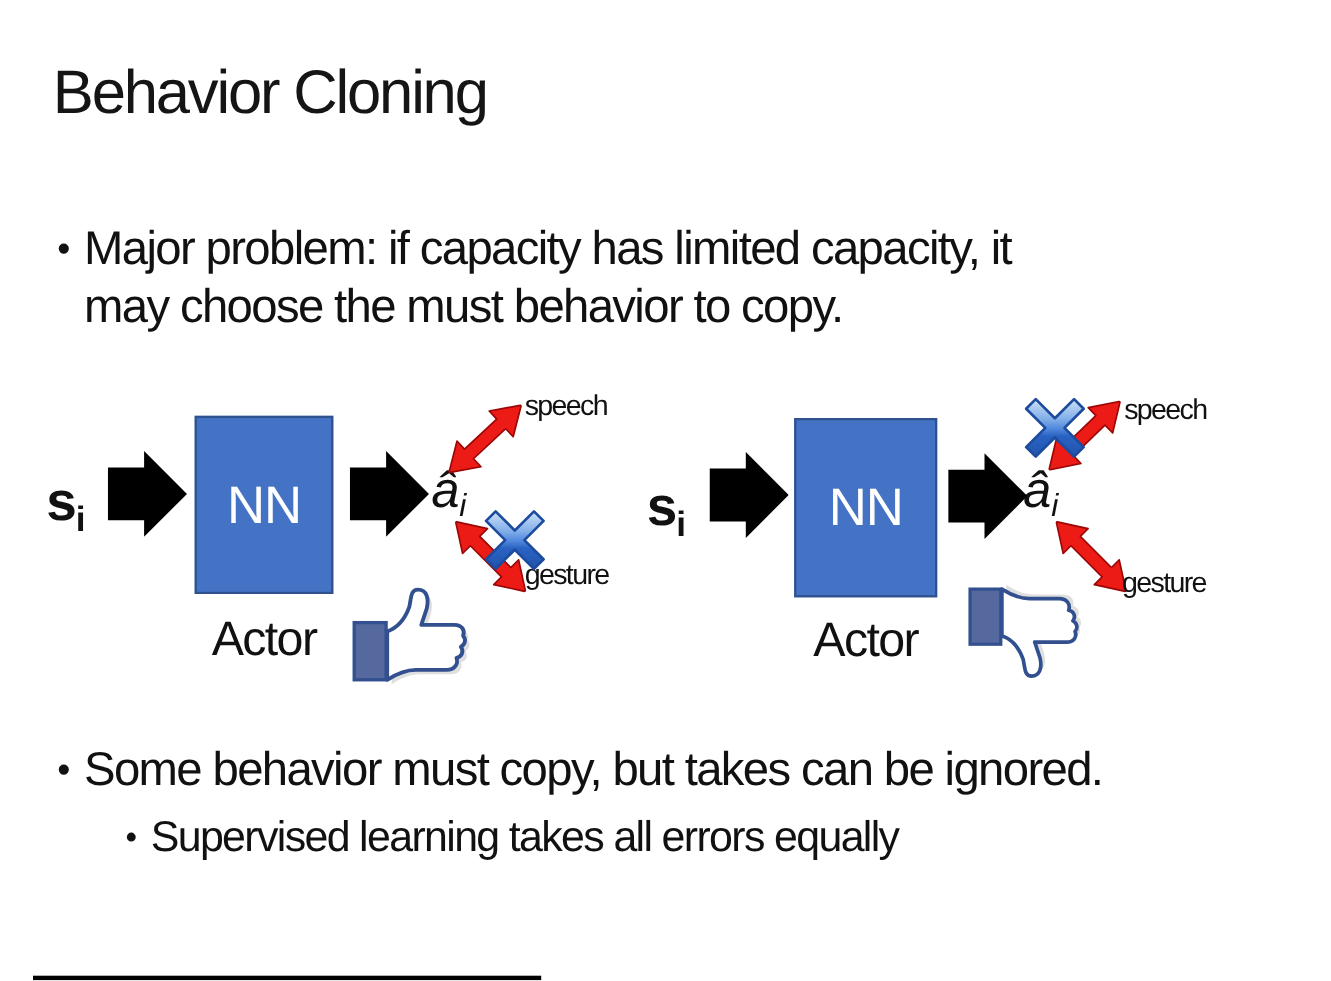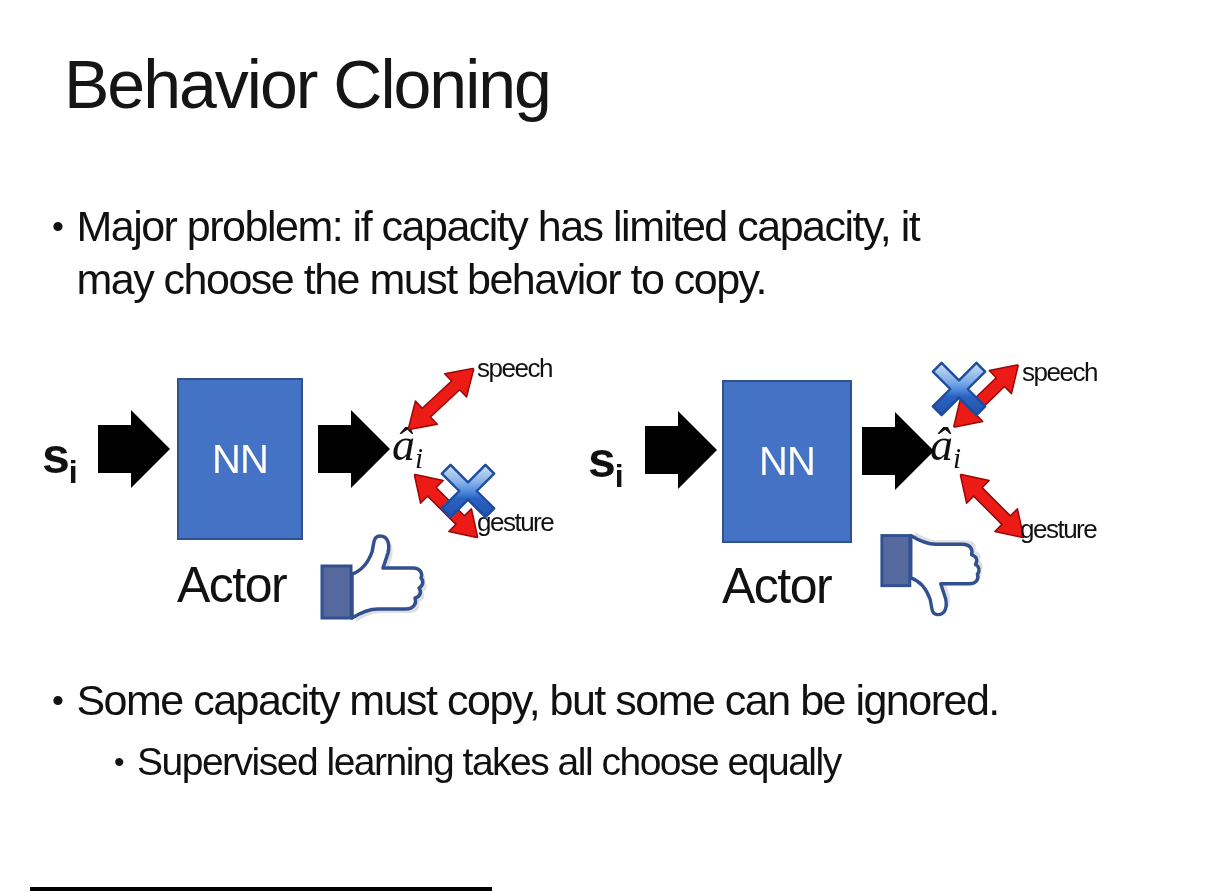"Behavior Cloning" #title { font-size: 68px -> 56px; left: 64px -> 48px }
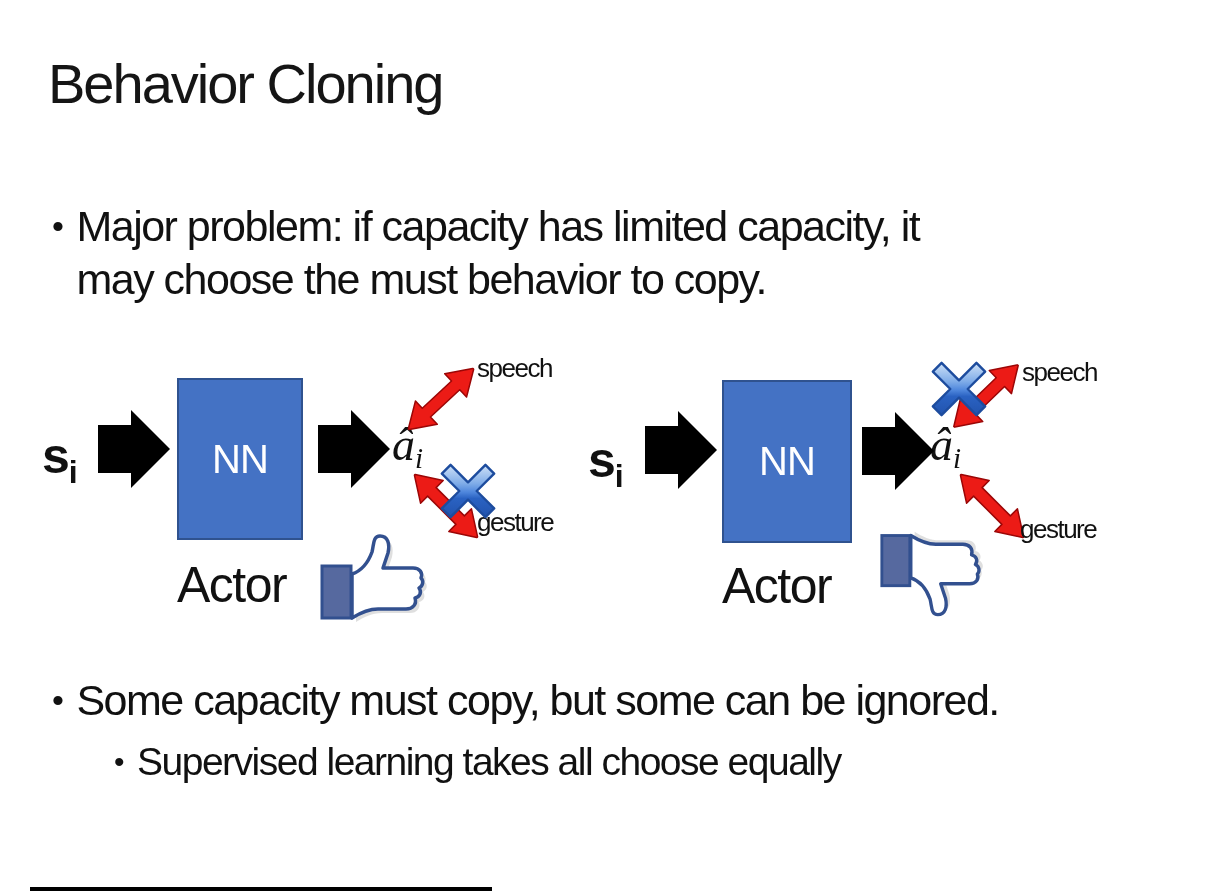"NN" .nnbox { font-size: 40px -> 48px }
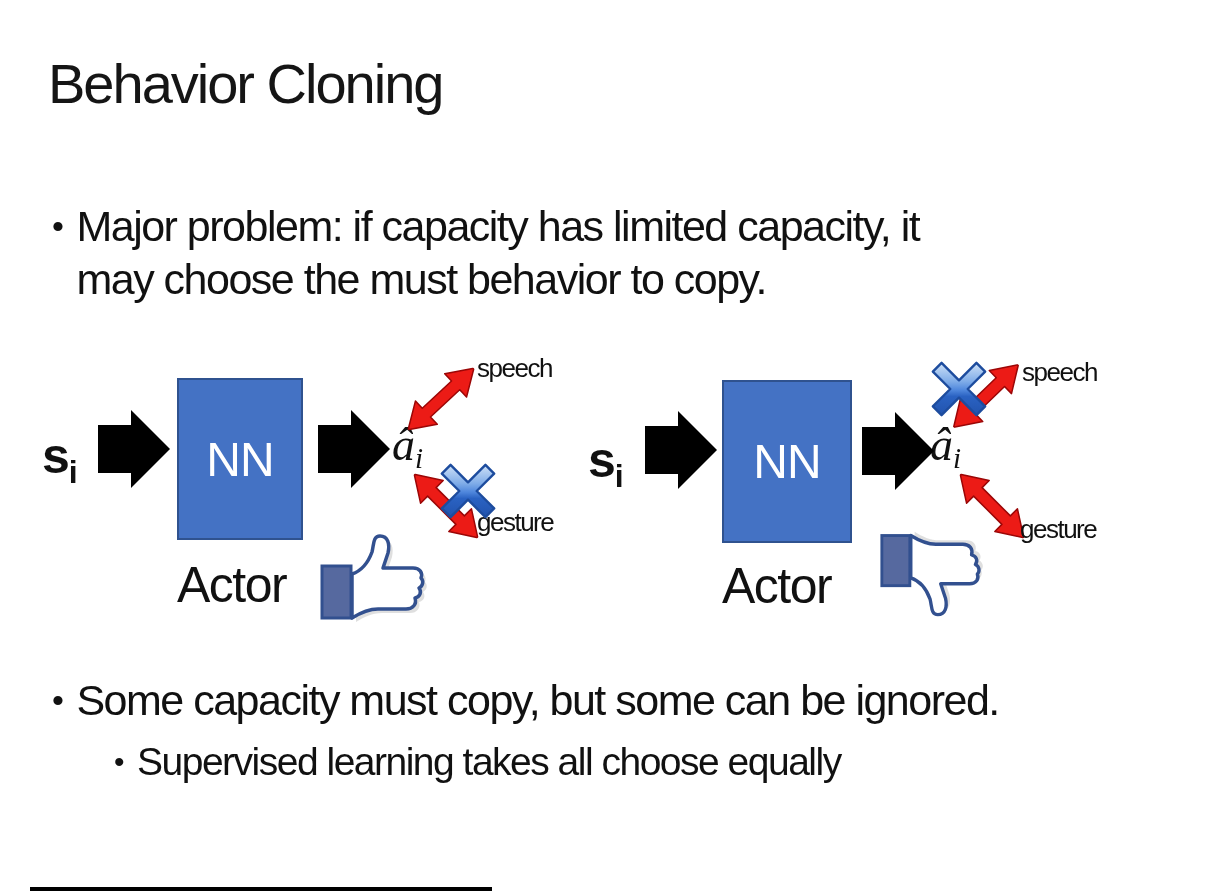"âi" .actionvar { font-family: Liberation Serif, serif -> Liberation Sans, sans-serif }
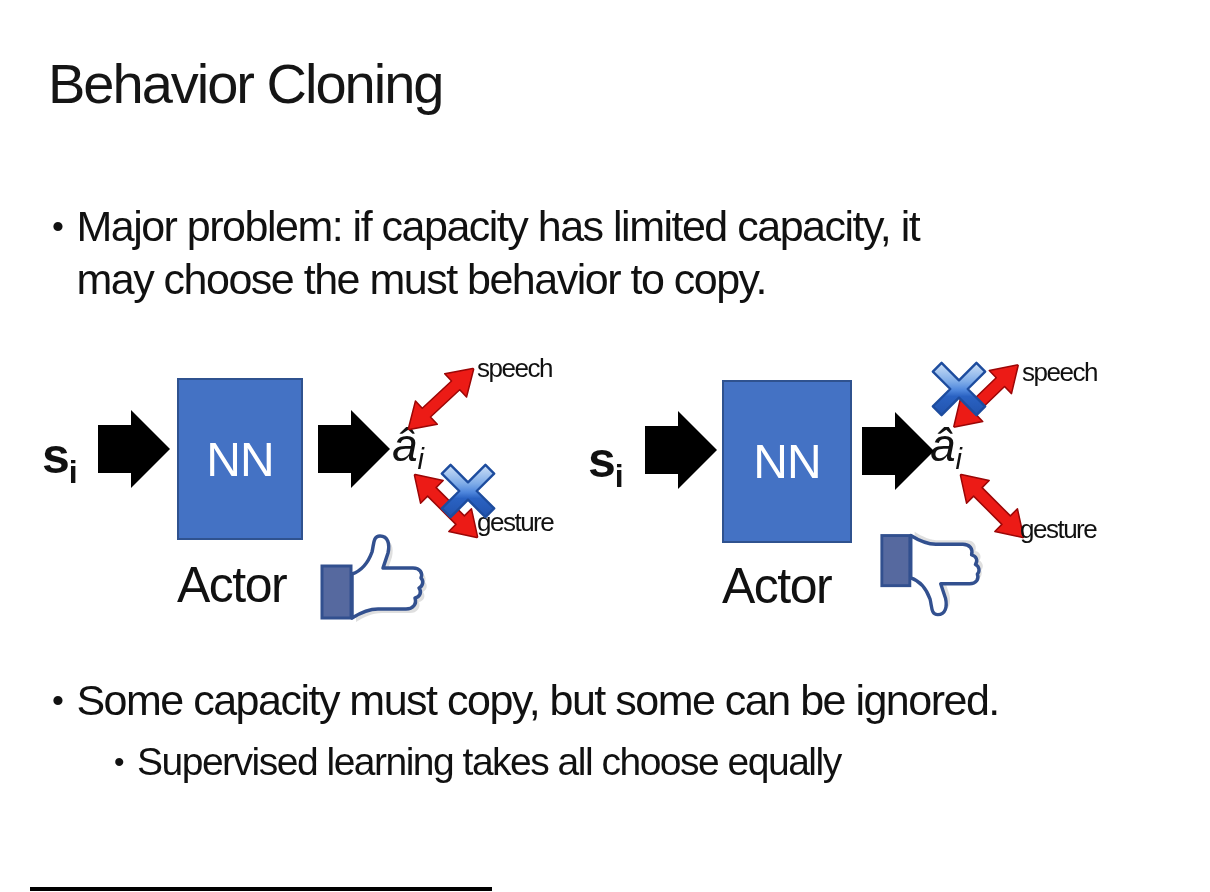"Actor" .actor { font-size: 50px -> 44px; text-align: left -> center }
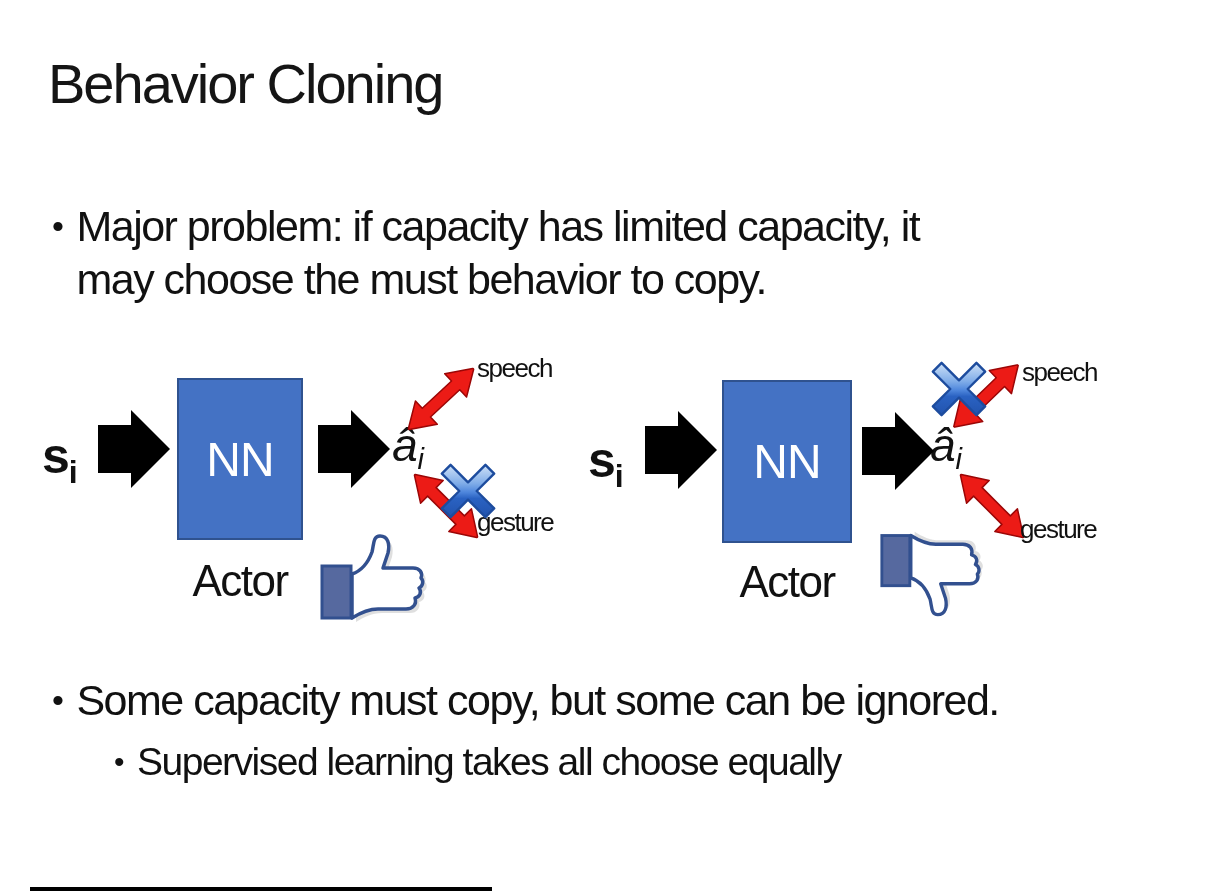"Some capacity must copy, but" div { text: capacity must copy, but some -> behavior must copy, but takes }
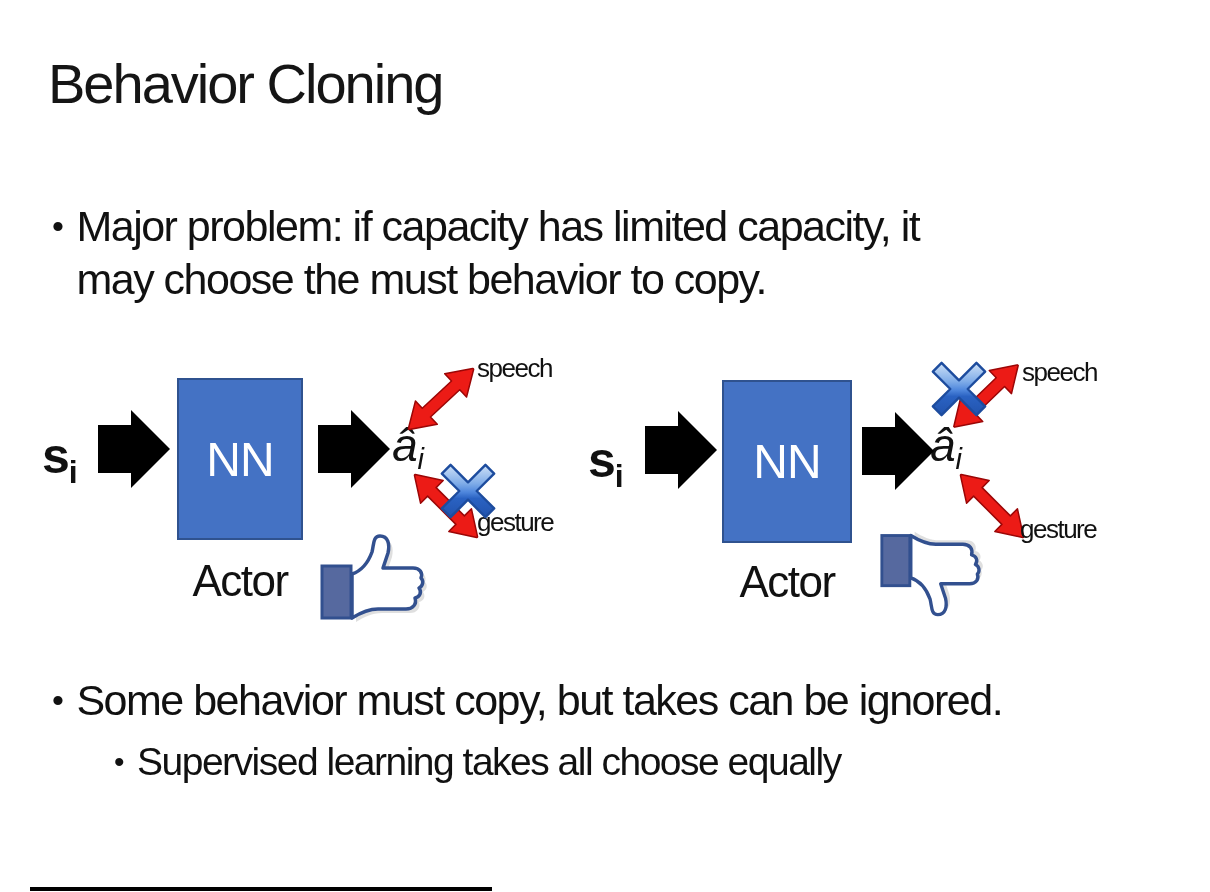"Supervised learning takes all choose" div { text: choose -> errors }
